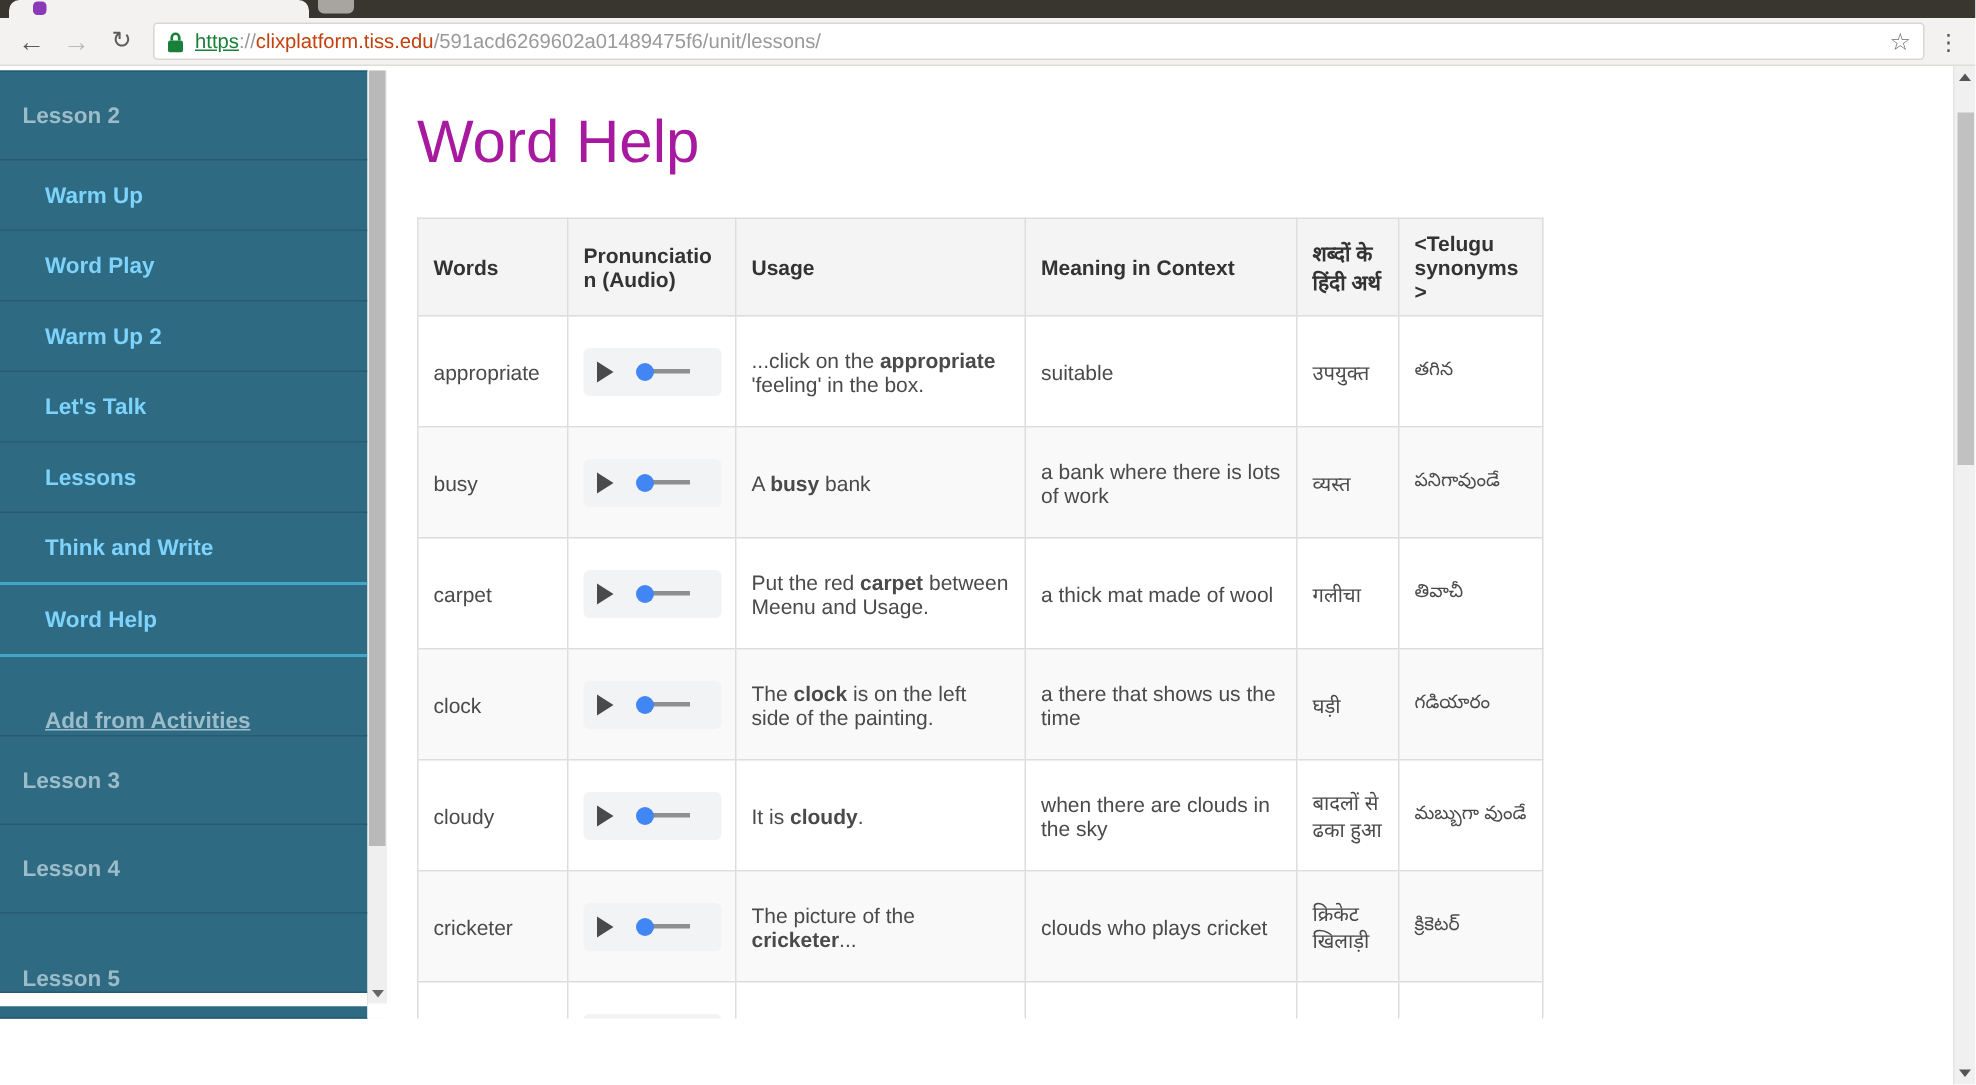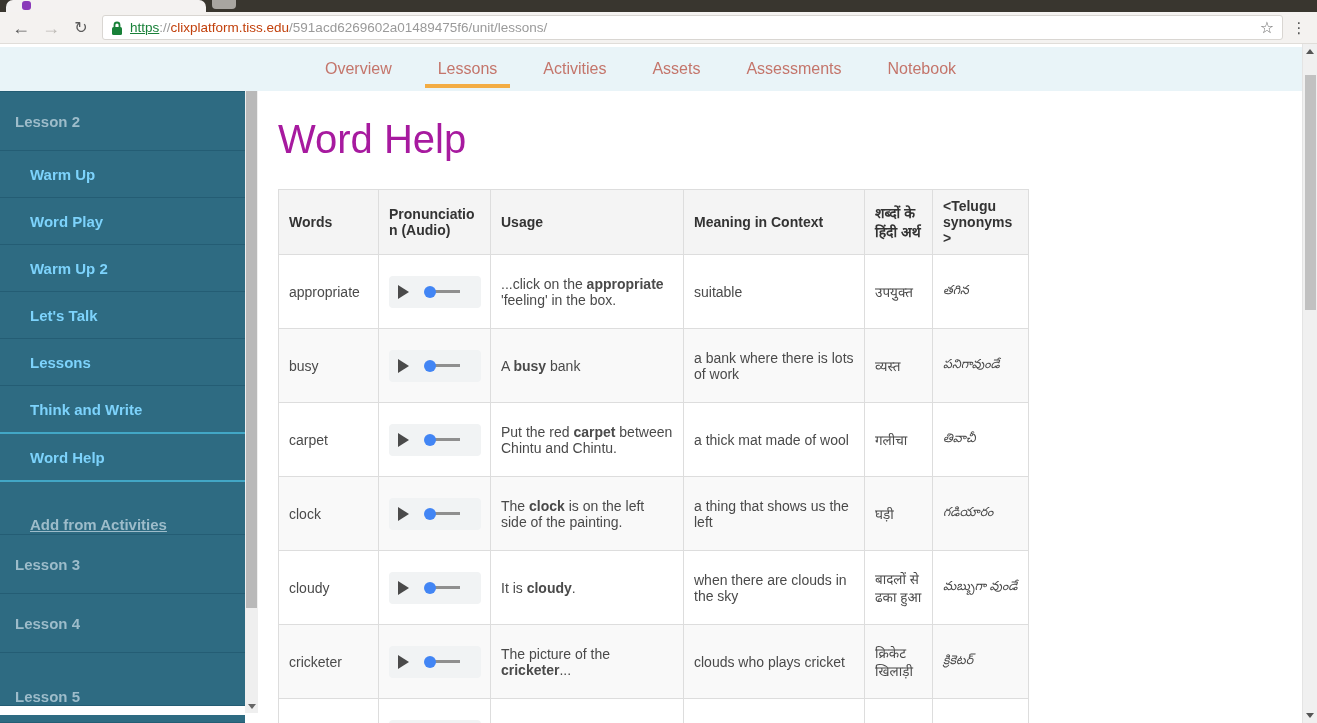"Overview" div.navband { html: <div> <div>Overview</div> <div>Lessons</div> <div>Activities</div> <div>Assets</div> <div>Assessments</div> <div>Notebook</div> </div> -> none }
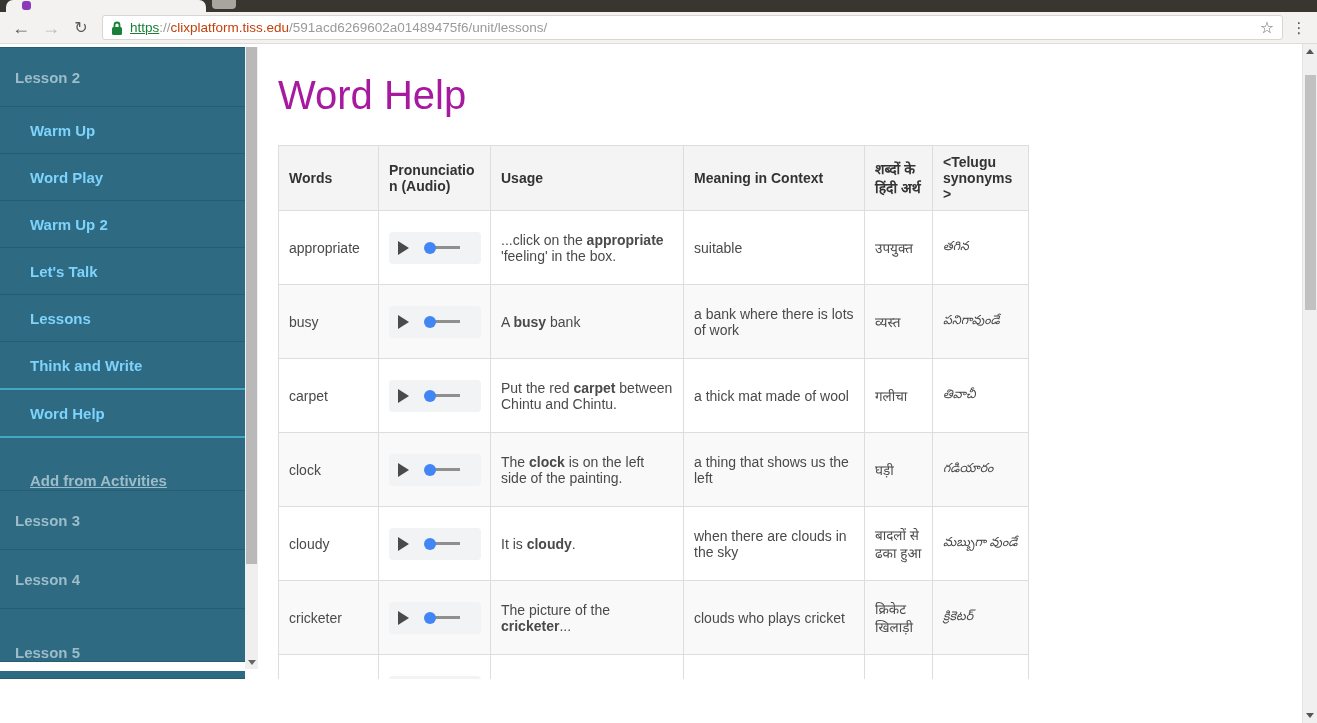"తగిన" td.telugu { font-style: italic -> none }
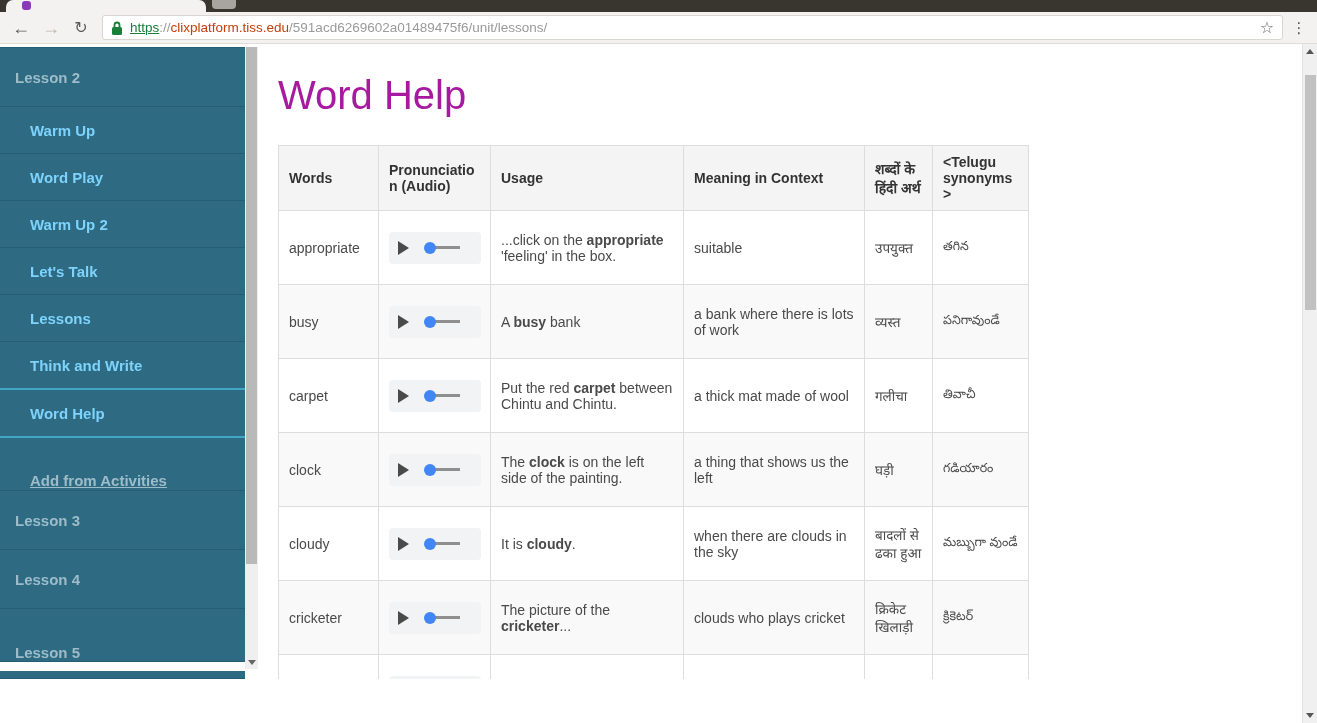"between Chintu and Chintu." span { text: Chintu and Chintu -> Meenu and Usage }
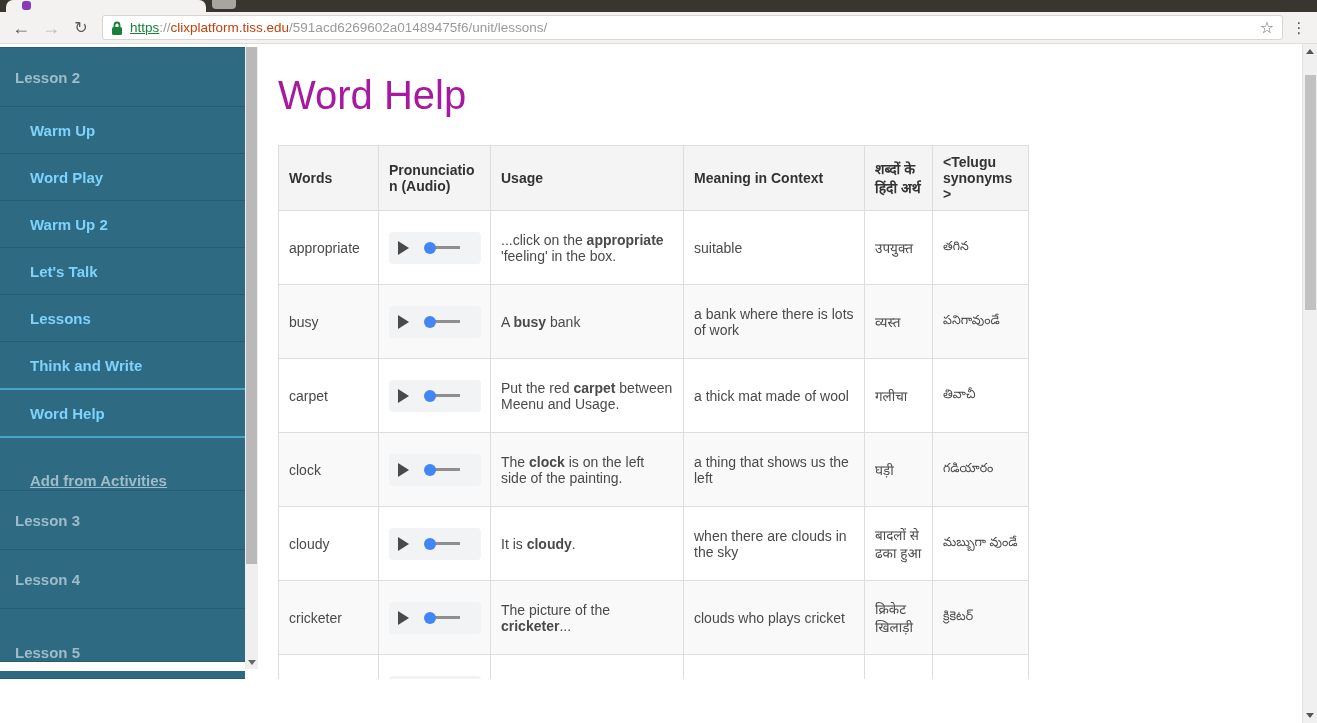"a thing that shows us" td { text: thing that shows us the left -> there that shows us the time }
